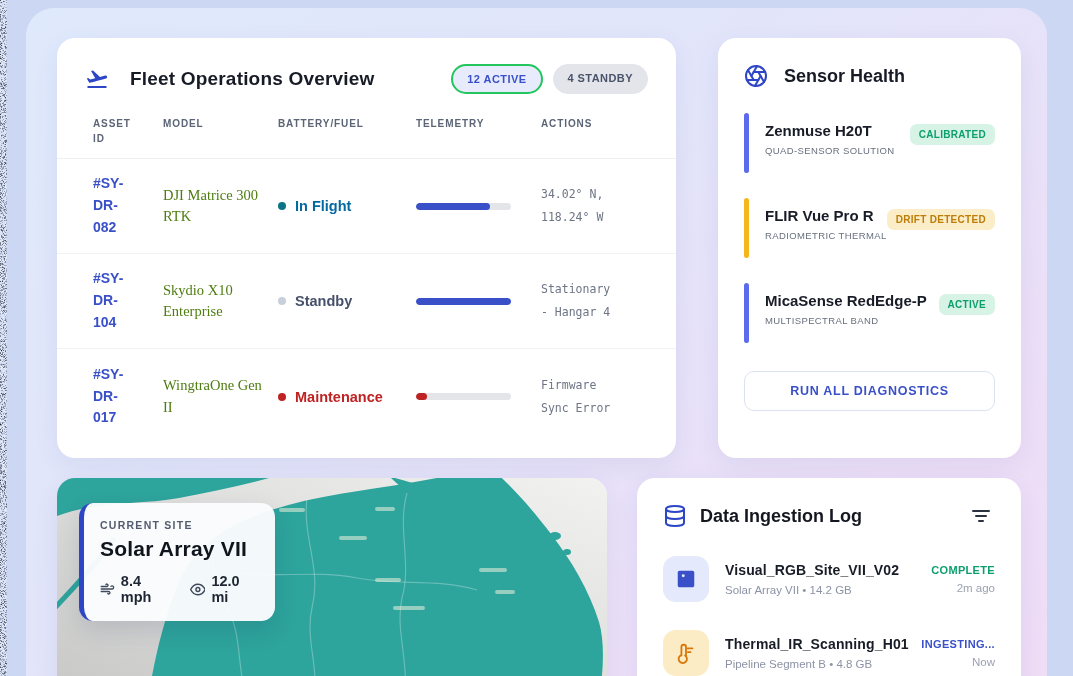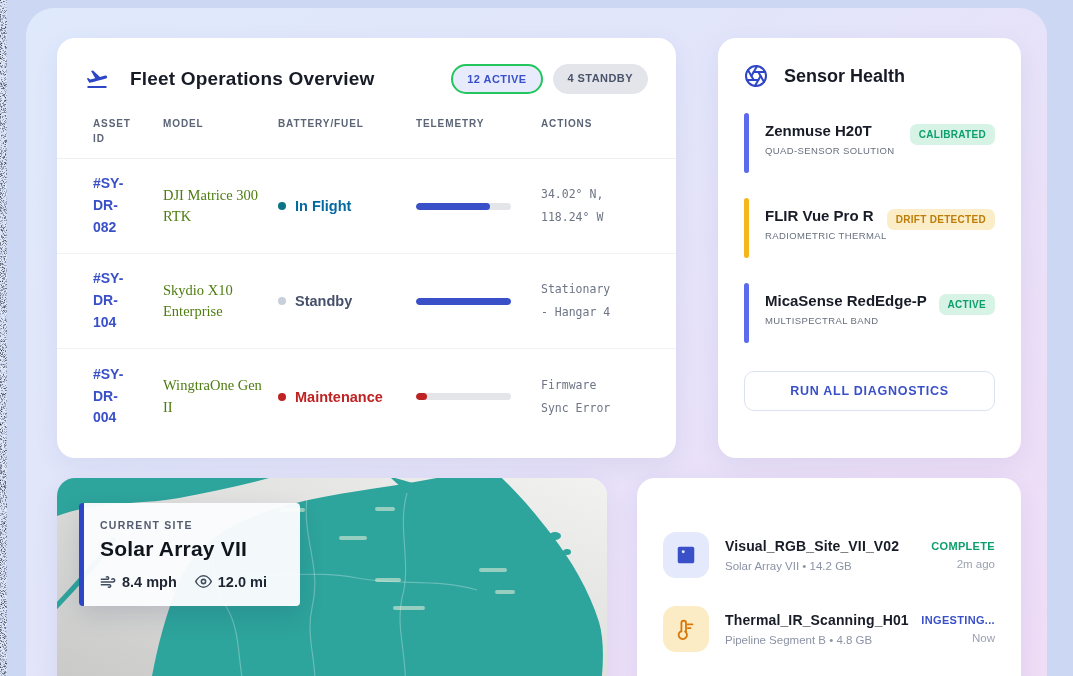"#SY-DR-004" a.cell-asset { text: SY-DR-004 -> SY-DR-017 }
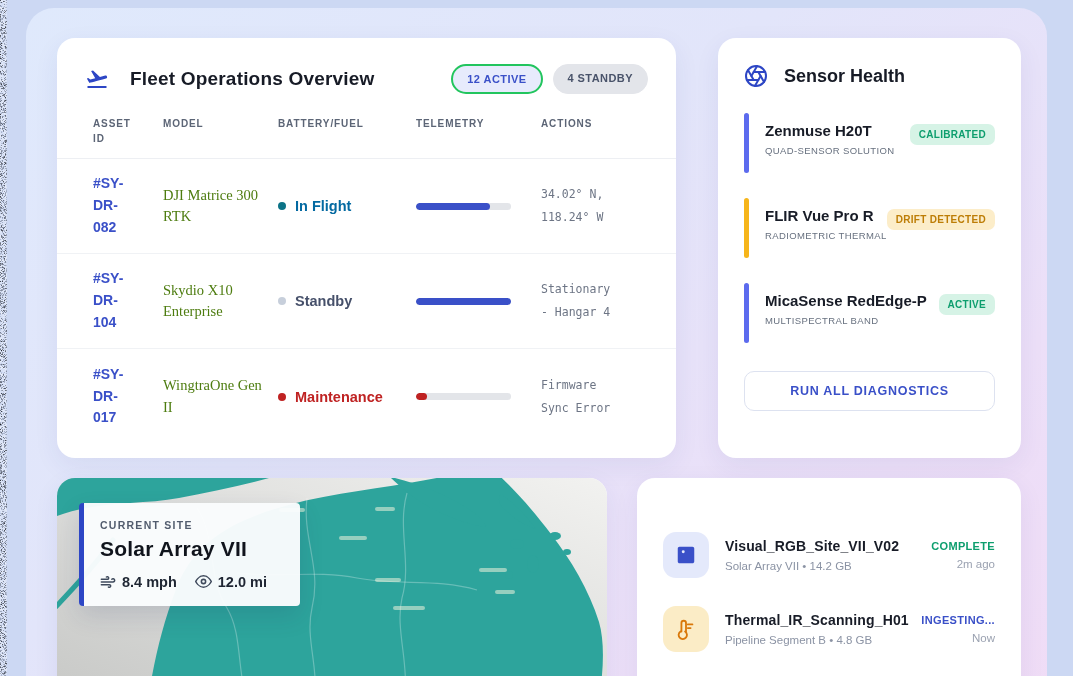"CURRENT SITE" .map-overlay { border-radius: 4px -> 14px; width: 221px -> 196px }
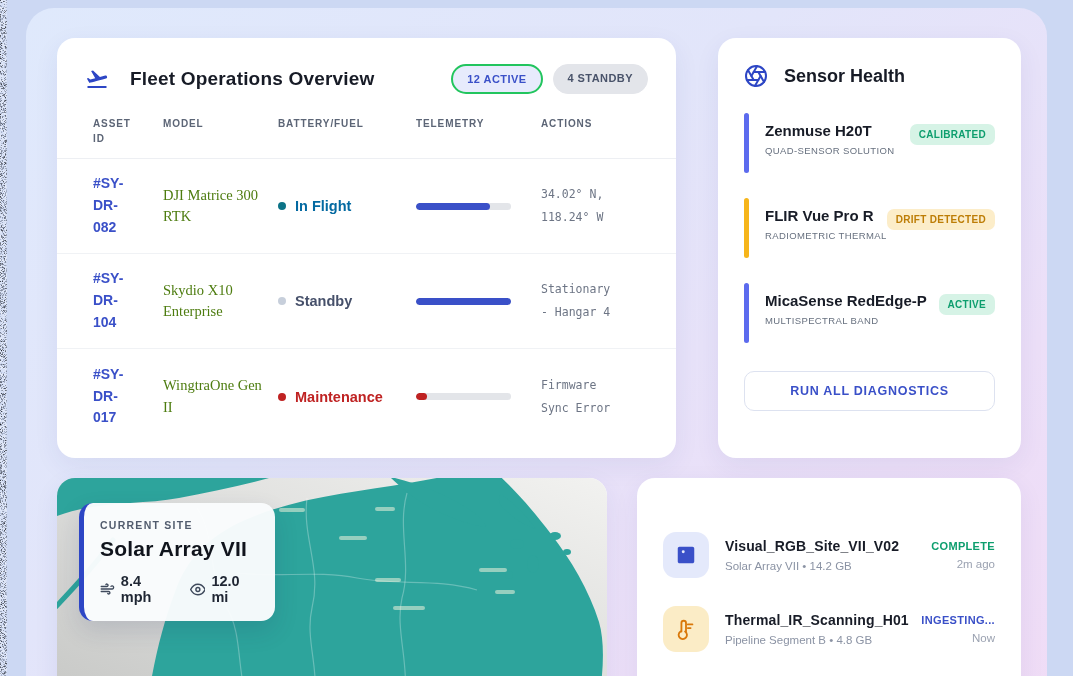"Data Ingestion Log" div.log-head { html: none -> <div> <svg> <ellipse></ellipse> <path></path> <path></path> </svg> <h2>Data Ingestion Log</h2> <button> <svg> <line></line> <line></line> <line></line> </svg> </button> </div> }
